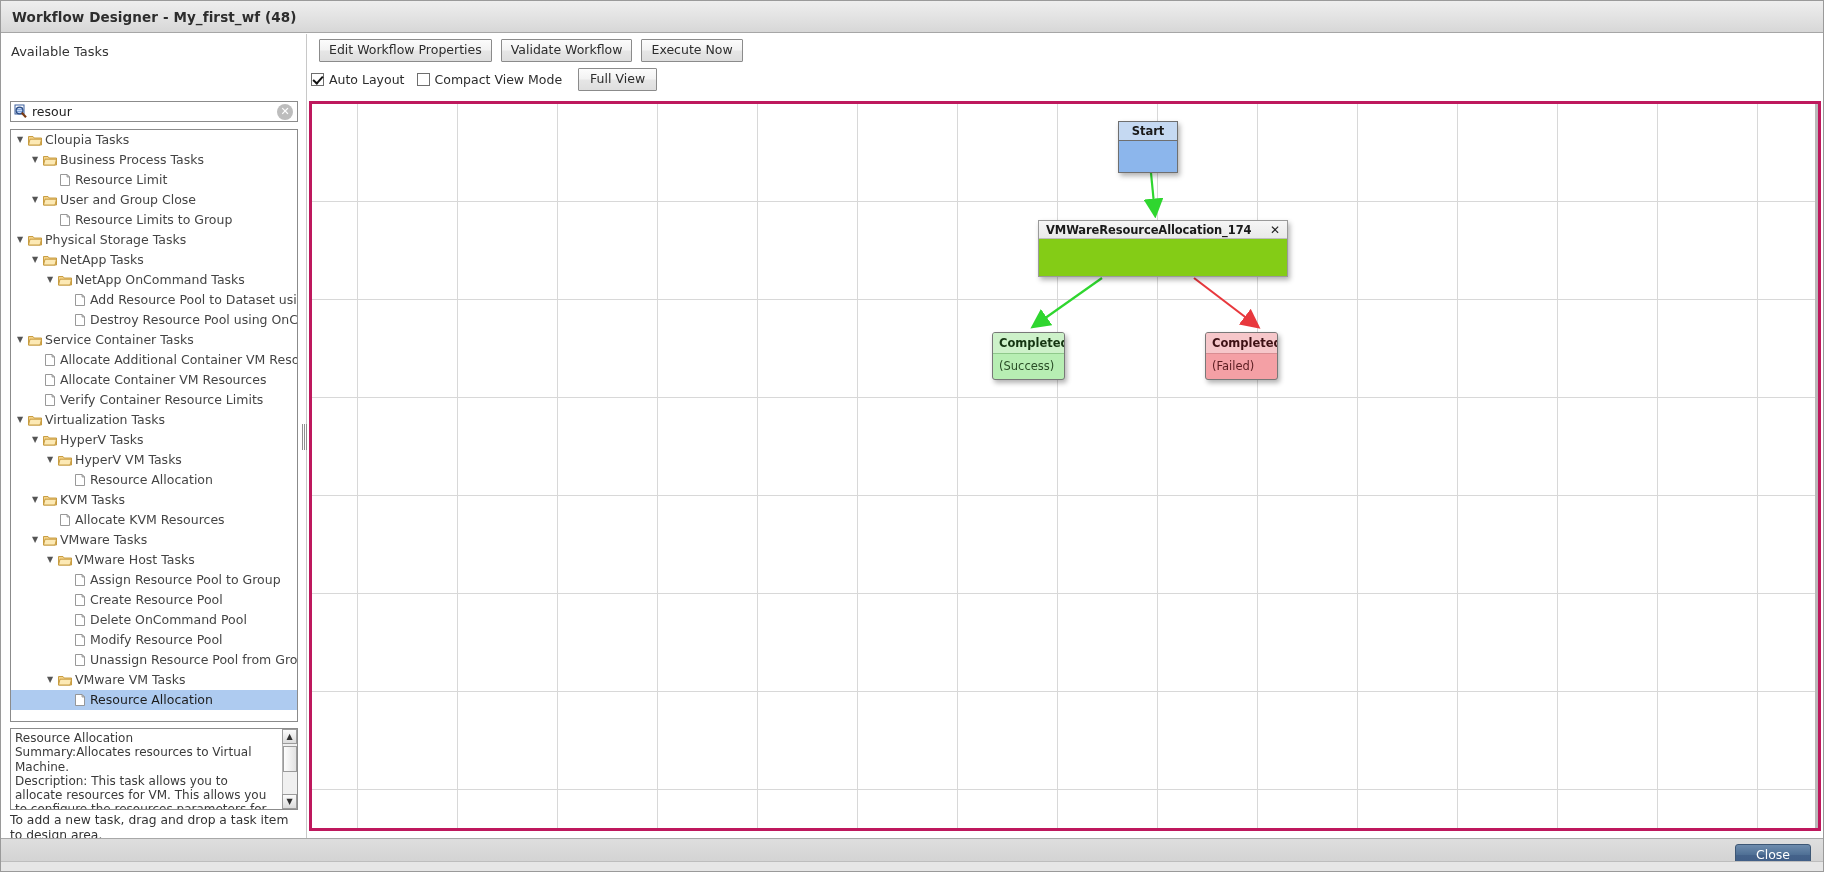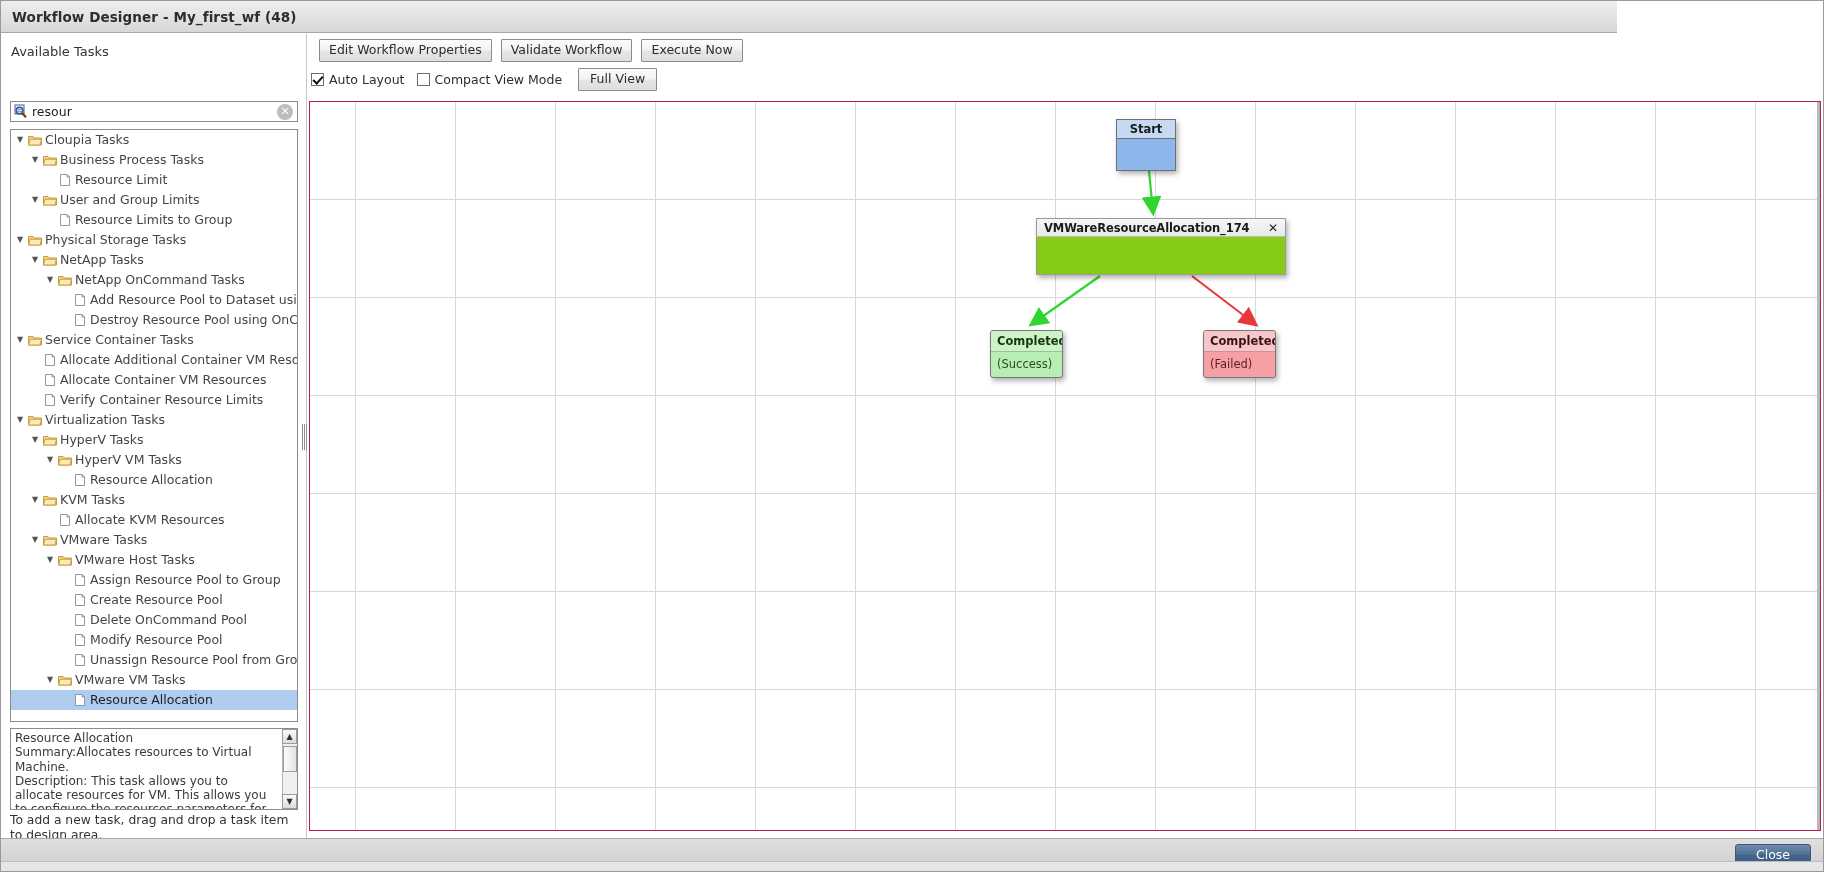"Workflow Designer - My_first_wf (48)" .titlebar { width: 1616px -> 1822px }
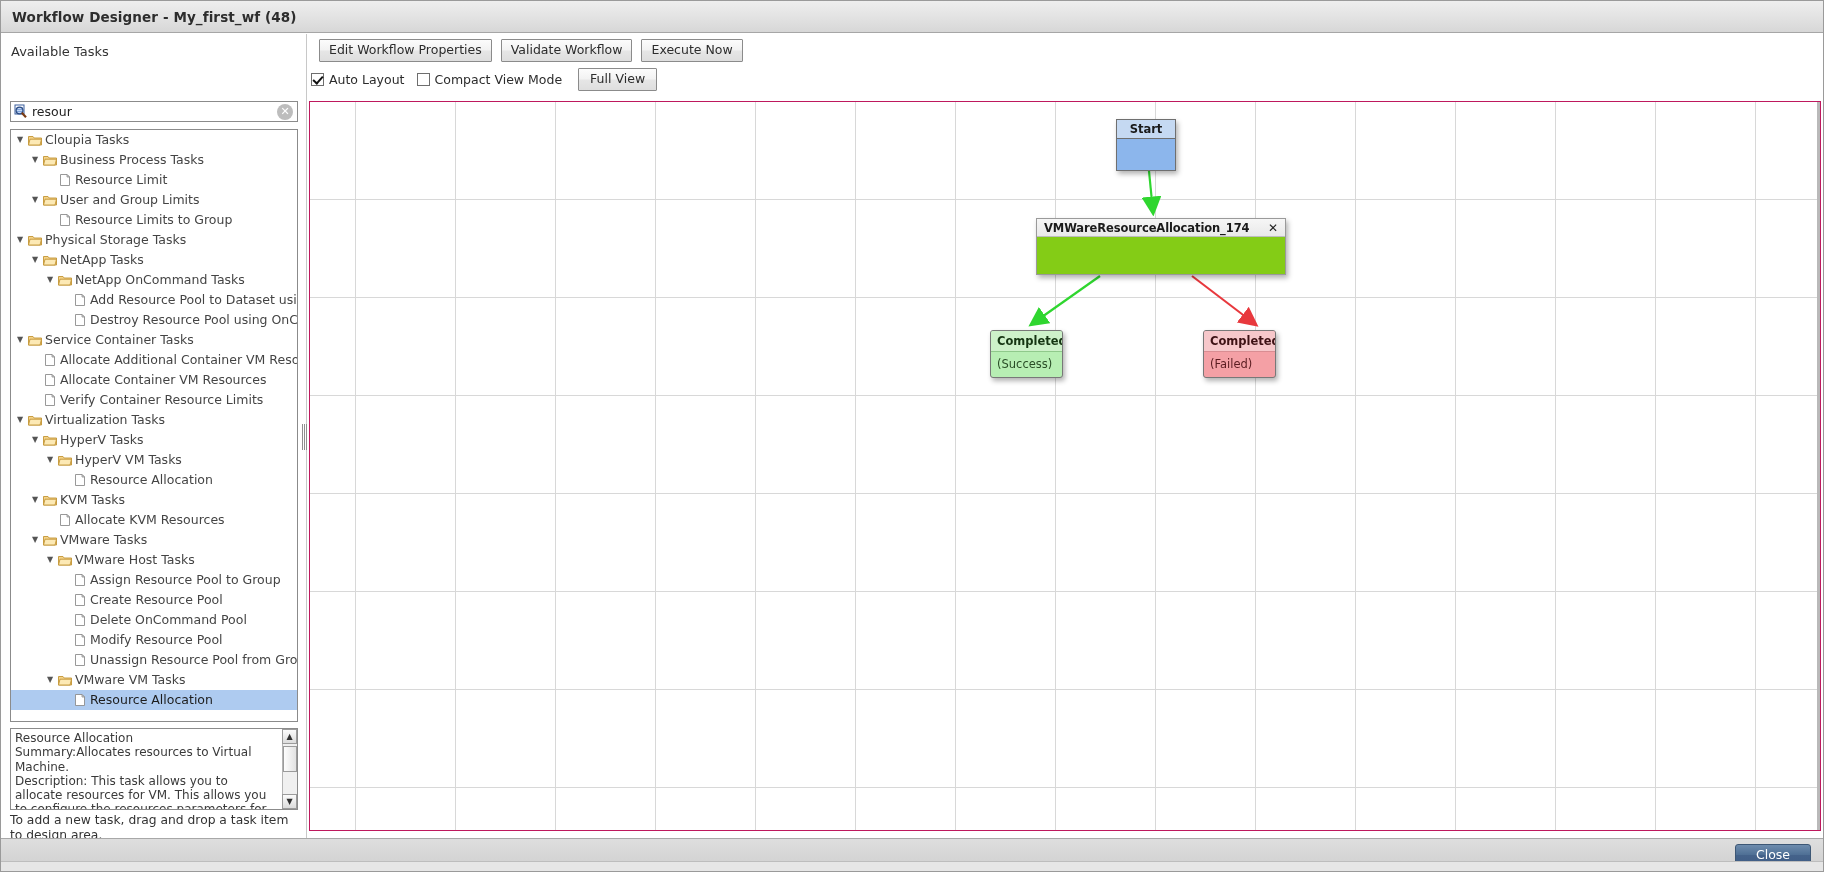"Start" .canvas-wrap { border: 1px solid #be185d -> 3px solid #be185d }
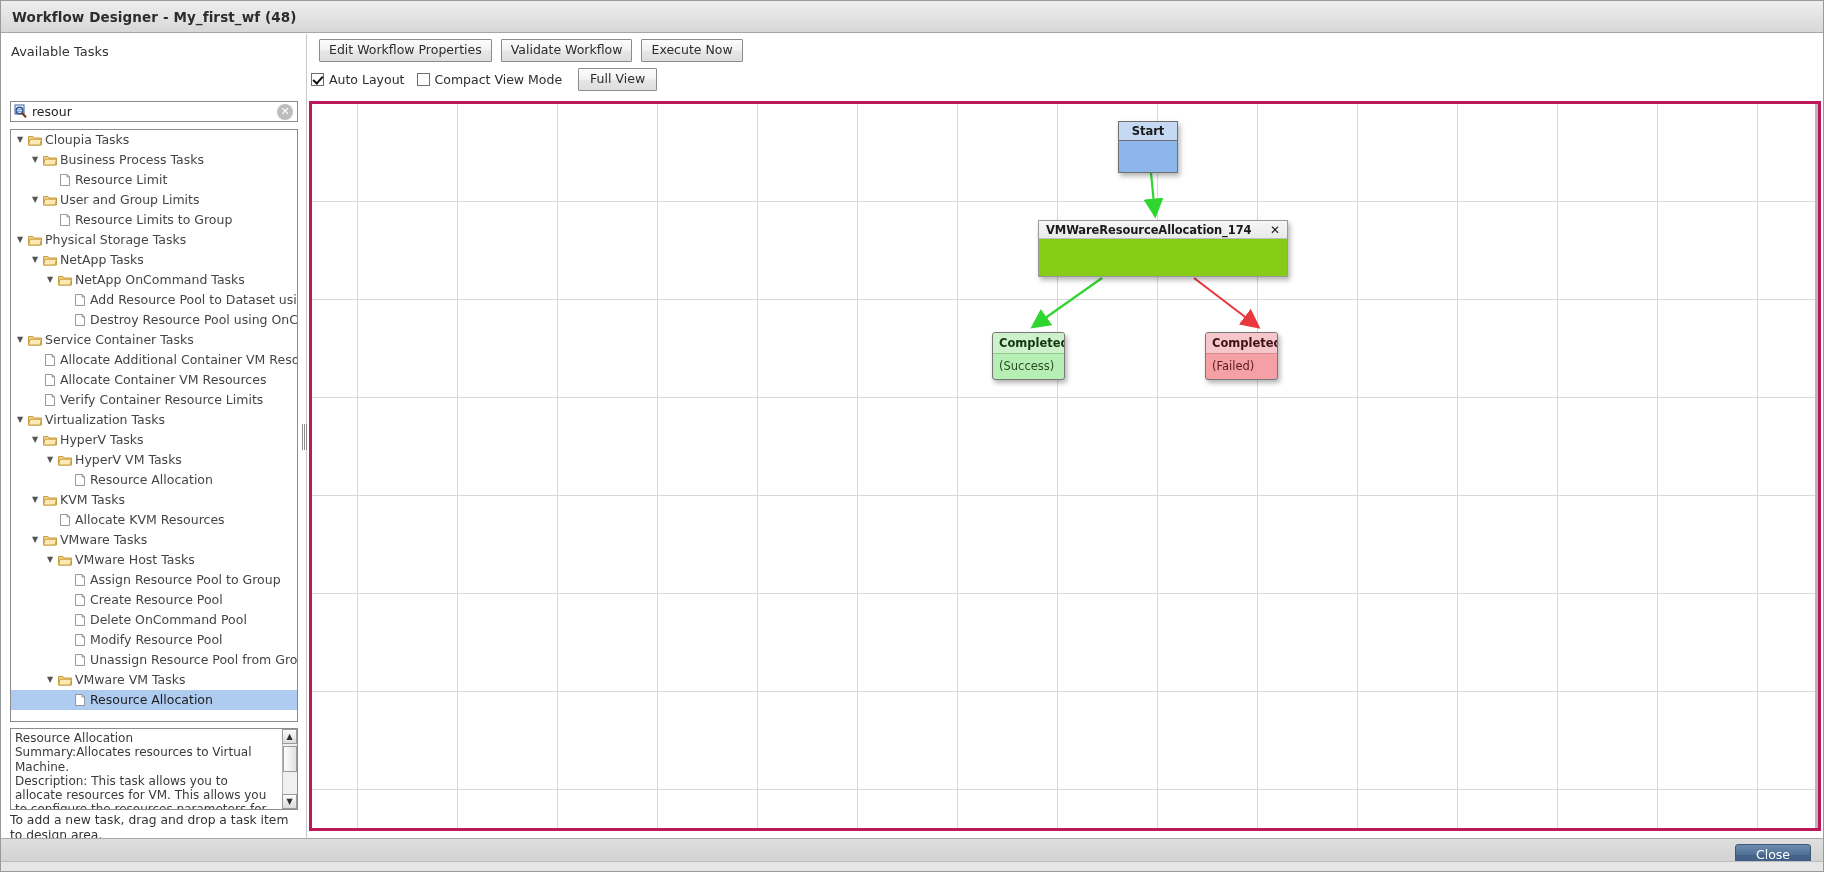"User and Group Limits" span.tlabel { text: Limits -> Close }
